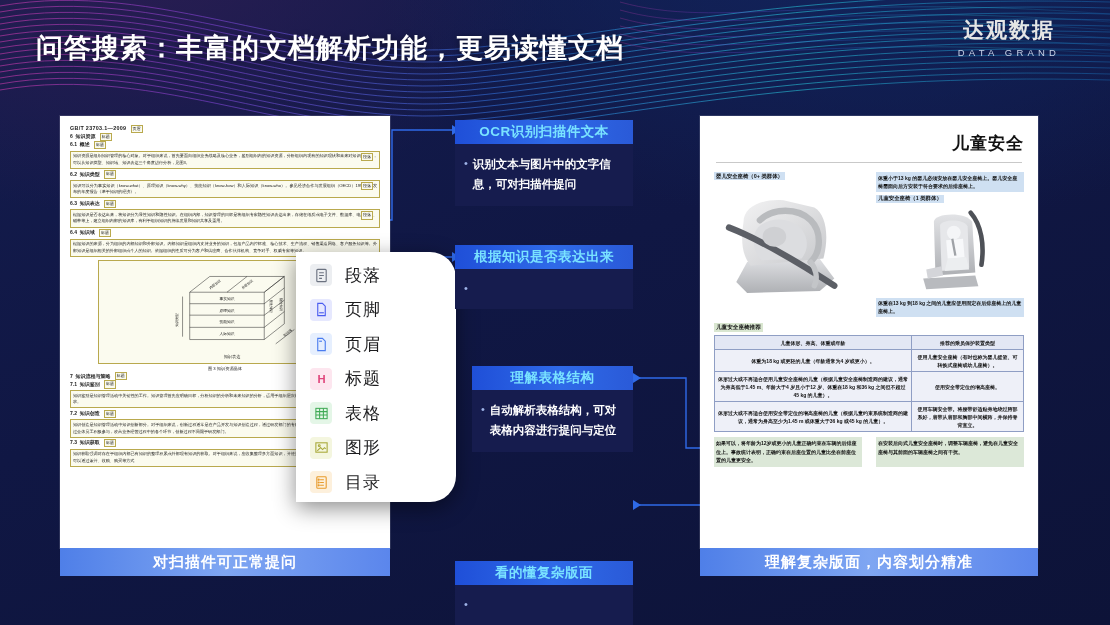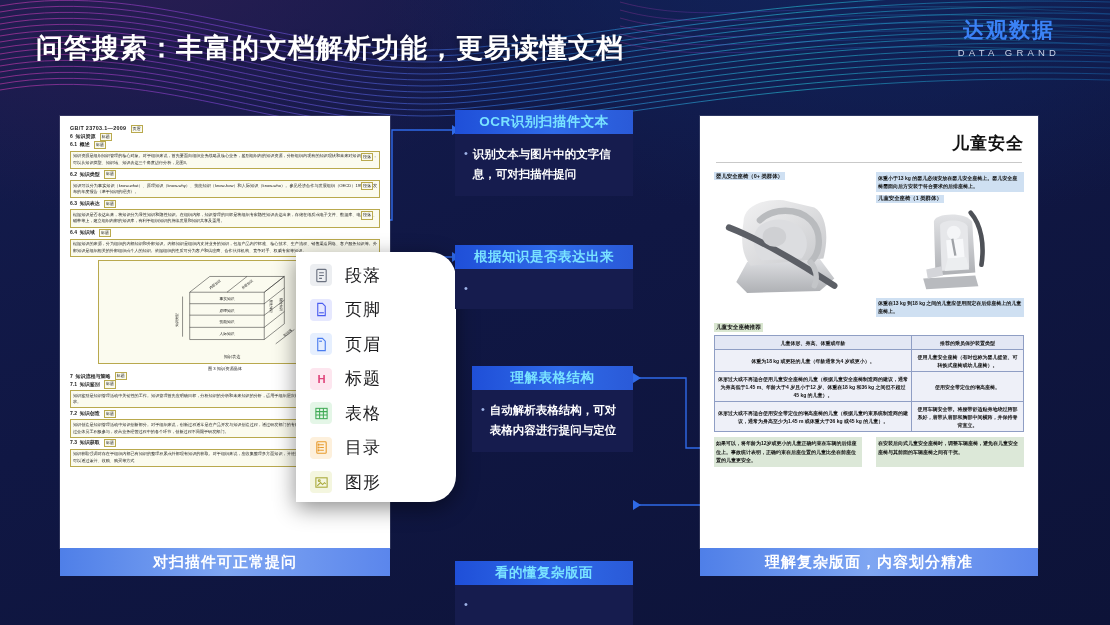"达观数据" .logo-cn { color: #3b82f6 -> #e5e5e5 }
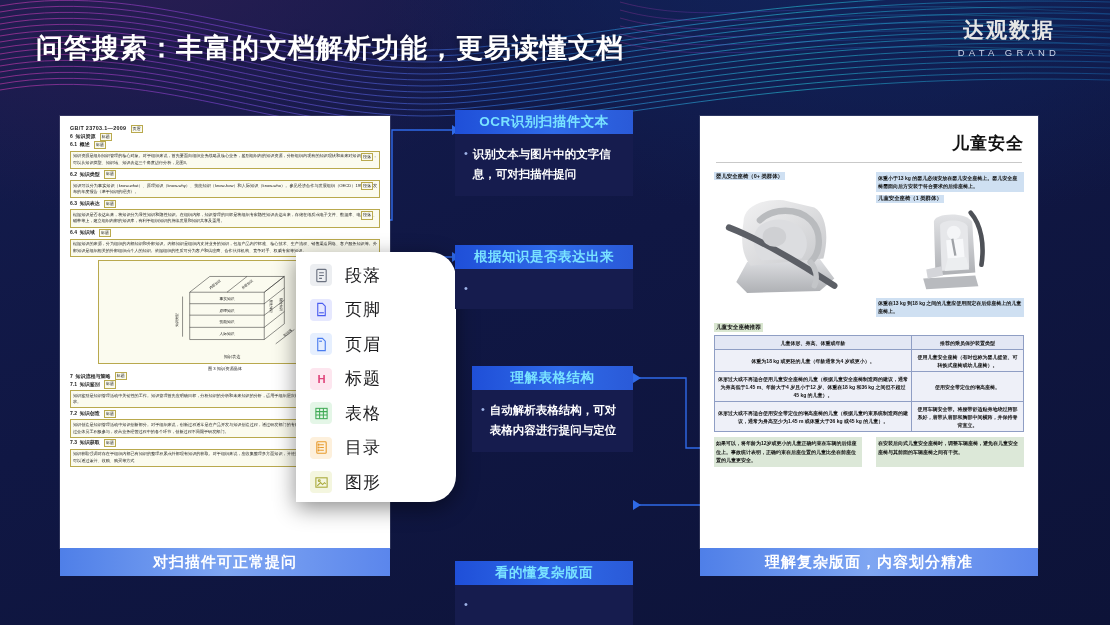"OCR识别扫描件文本" .c1 { top: 110px -> 120px }
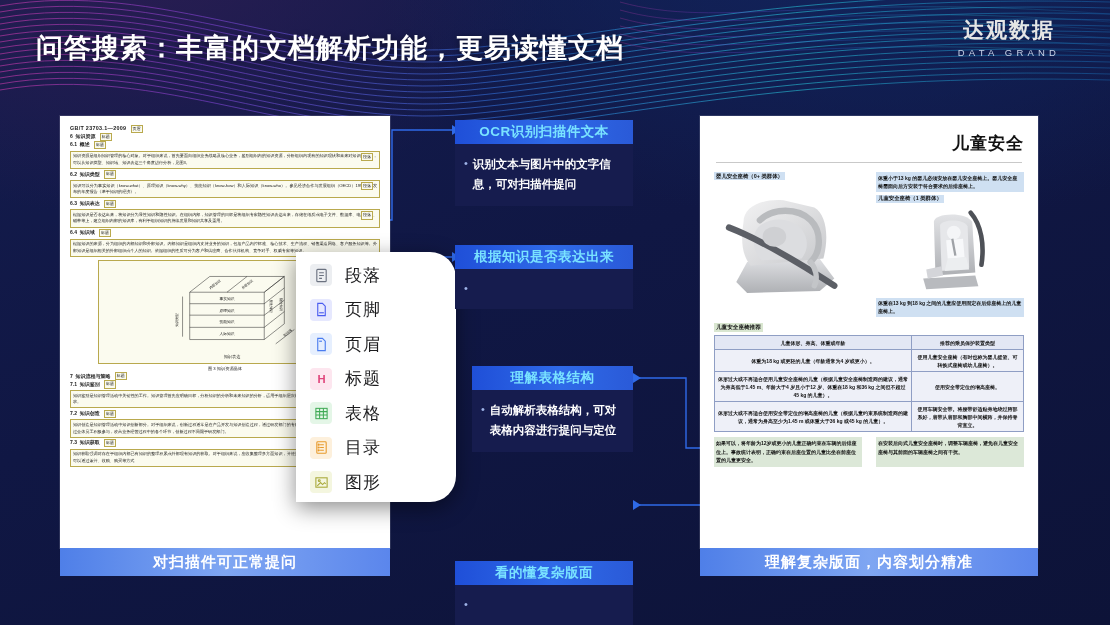"目录" div.elrow { order: before "图形" -> after "图形" }
